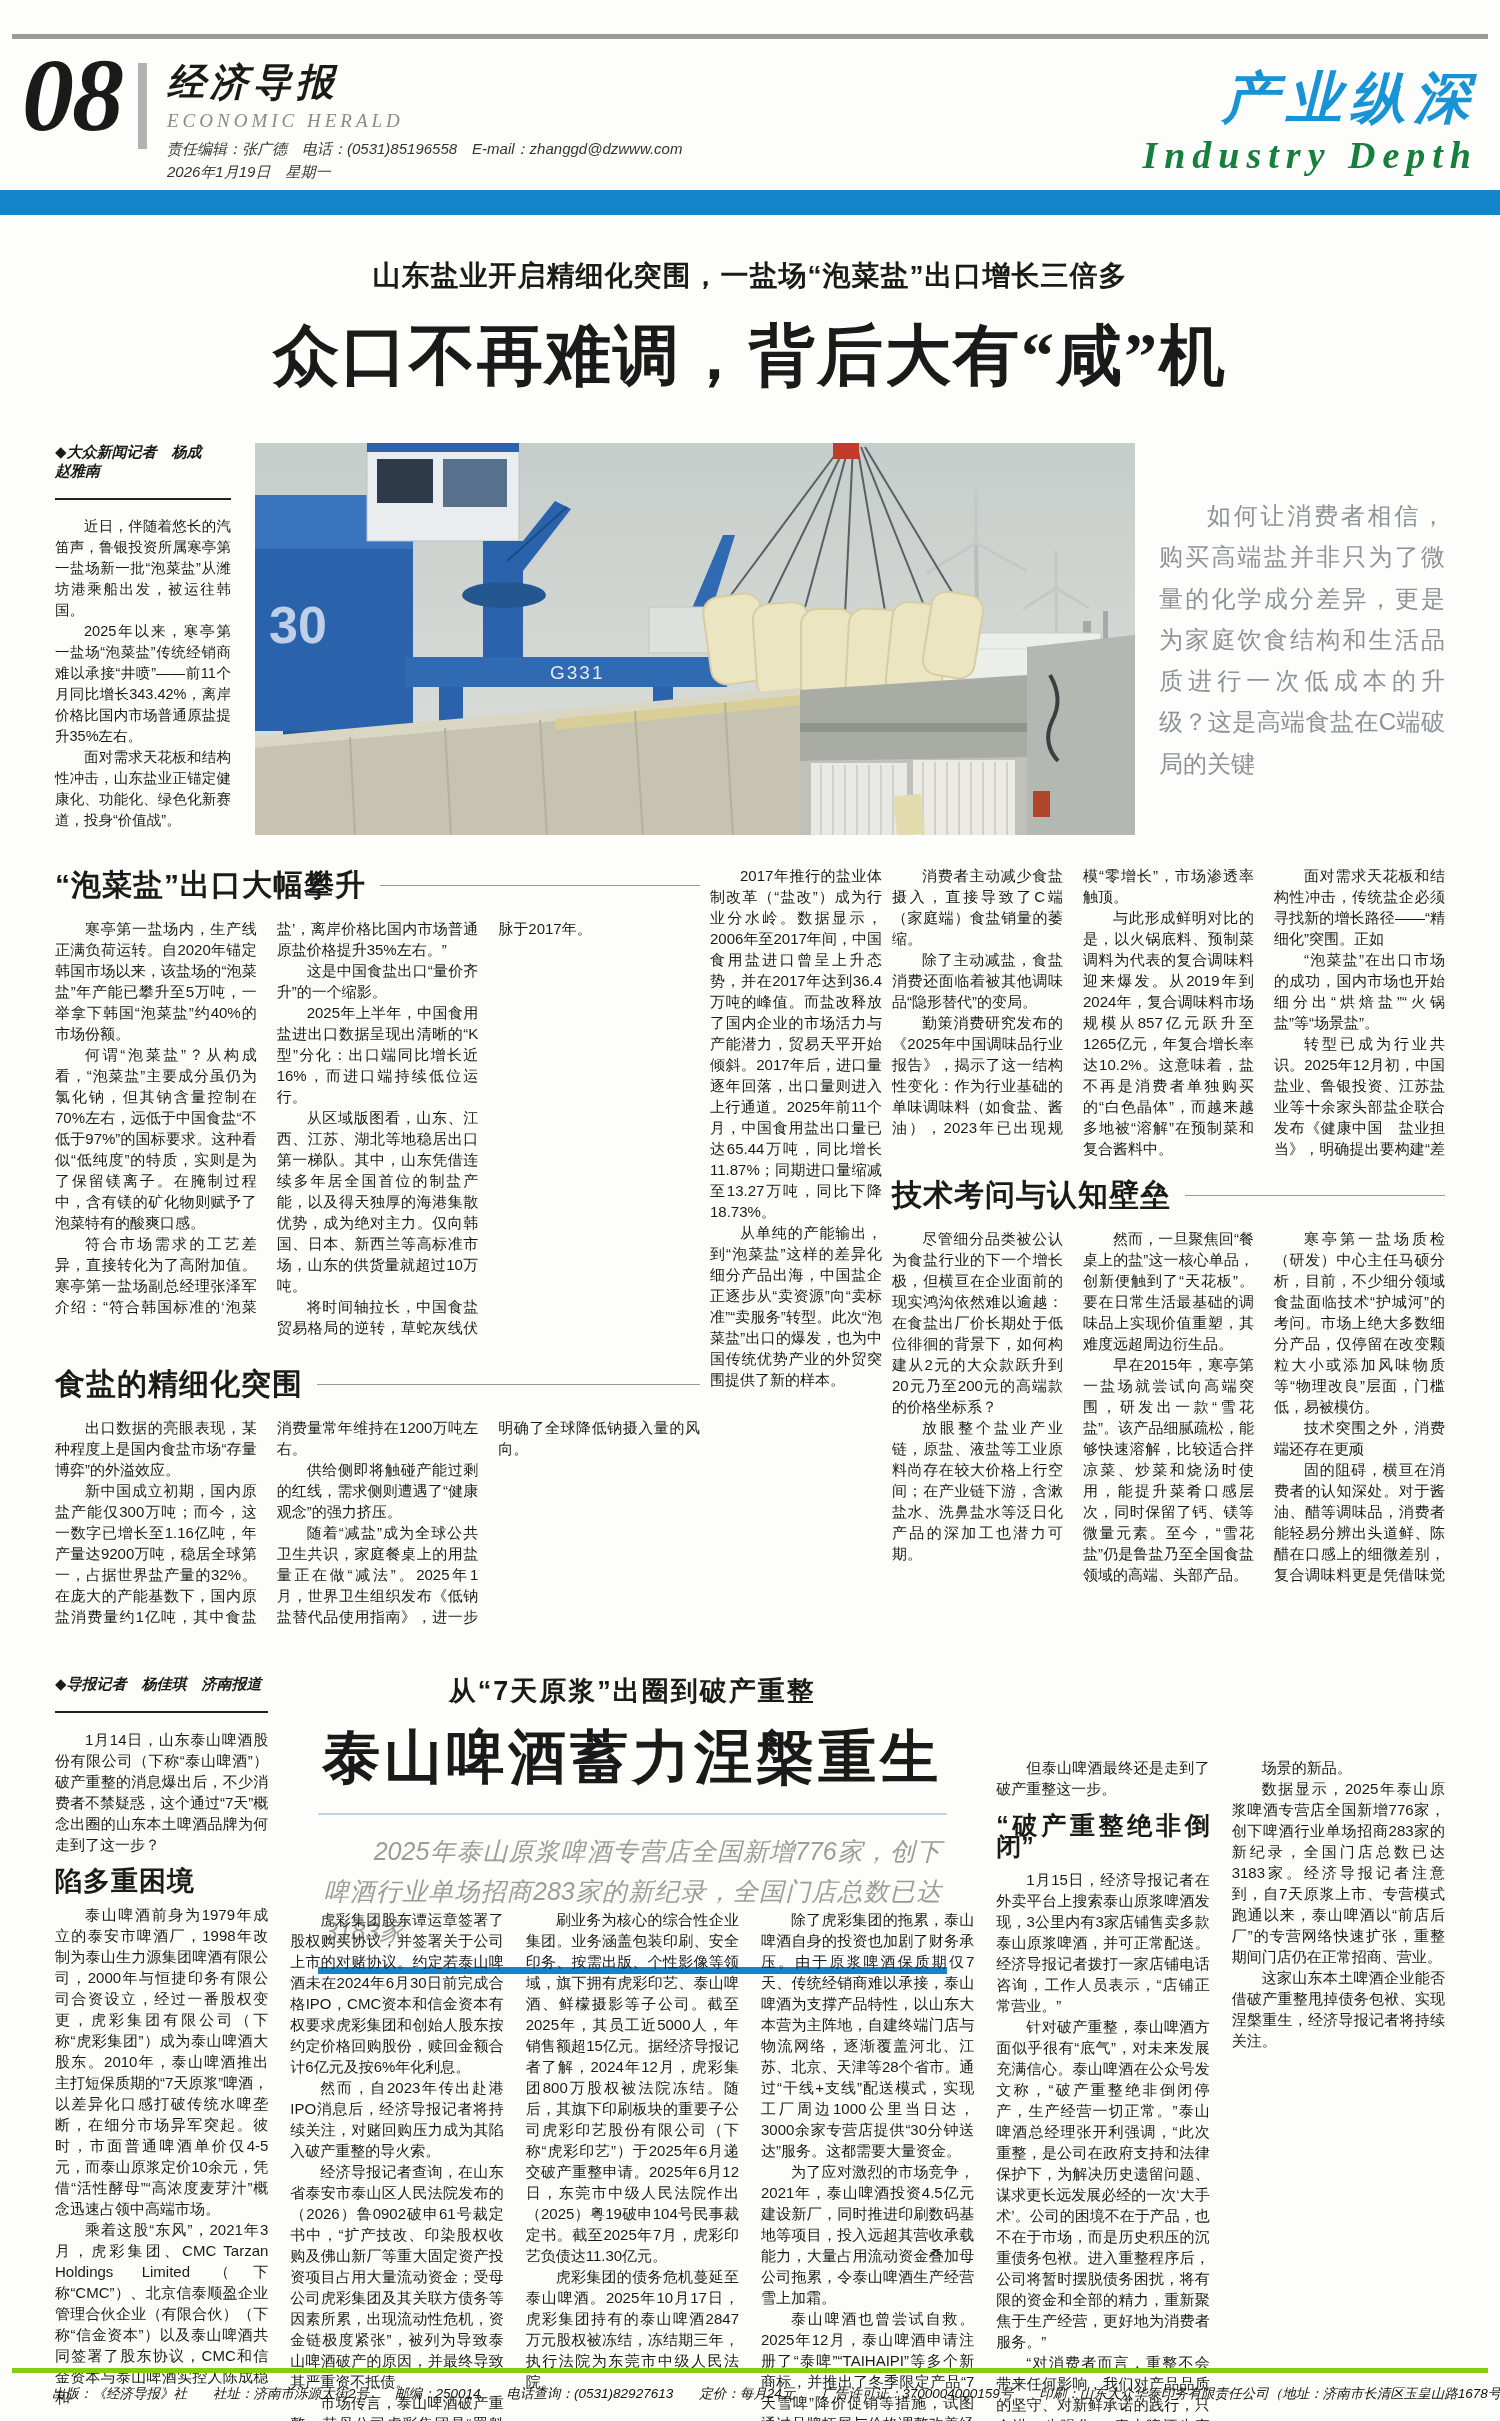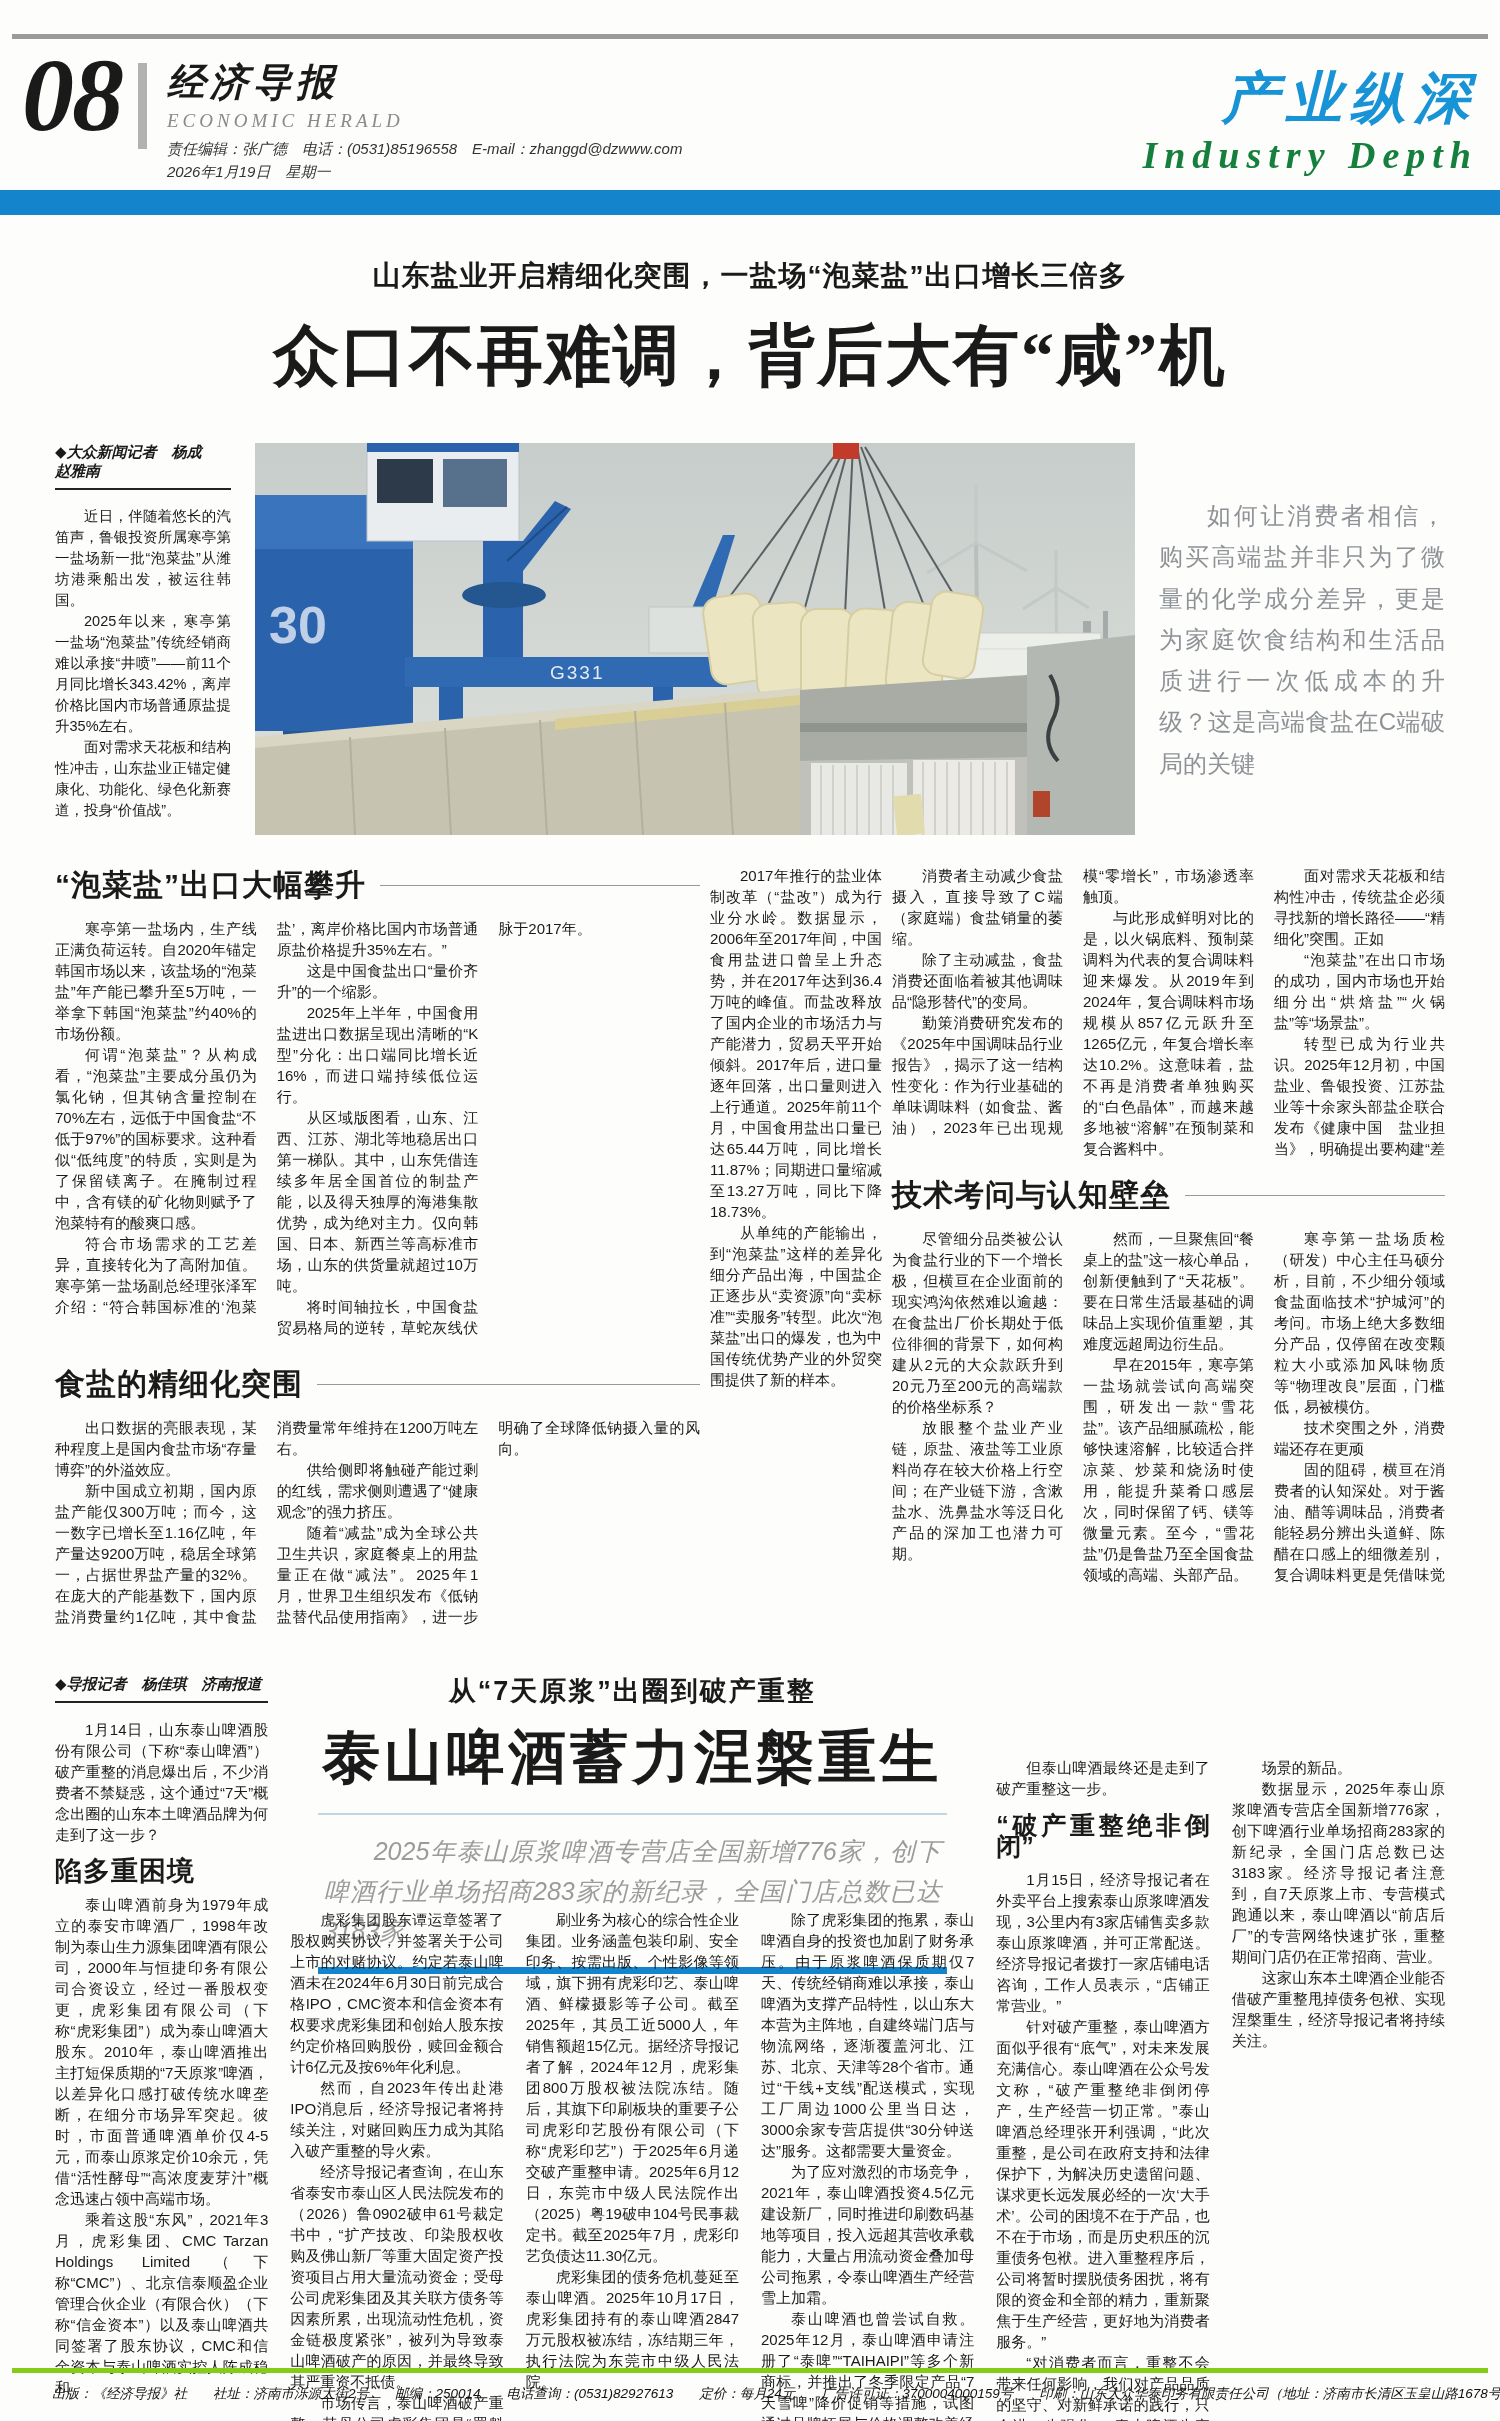"◆大众新闻记者 杨成 赵雅南" .byline { padding-bottom: 7px -> 17px }
